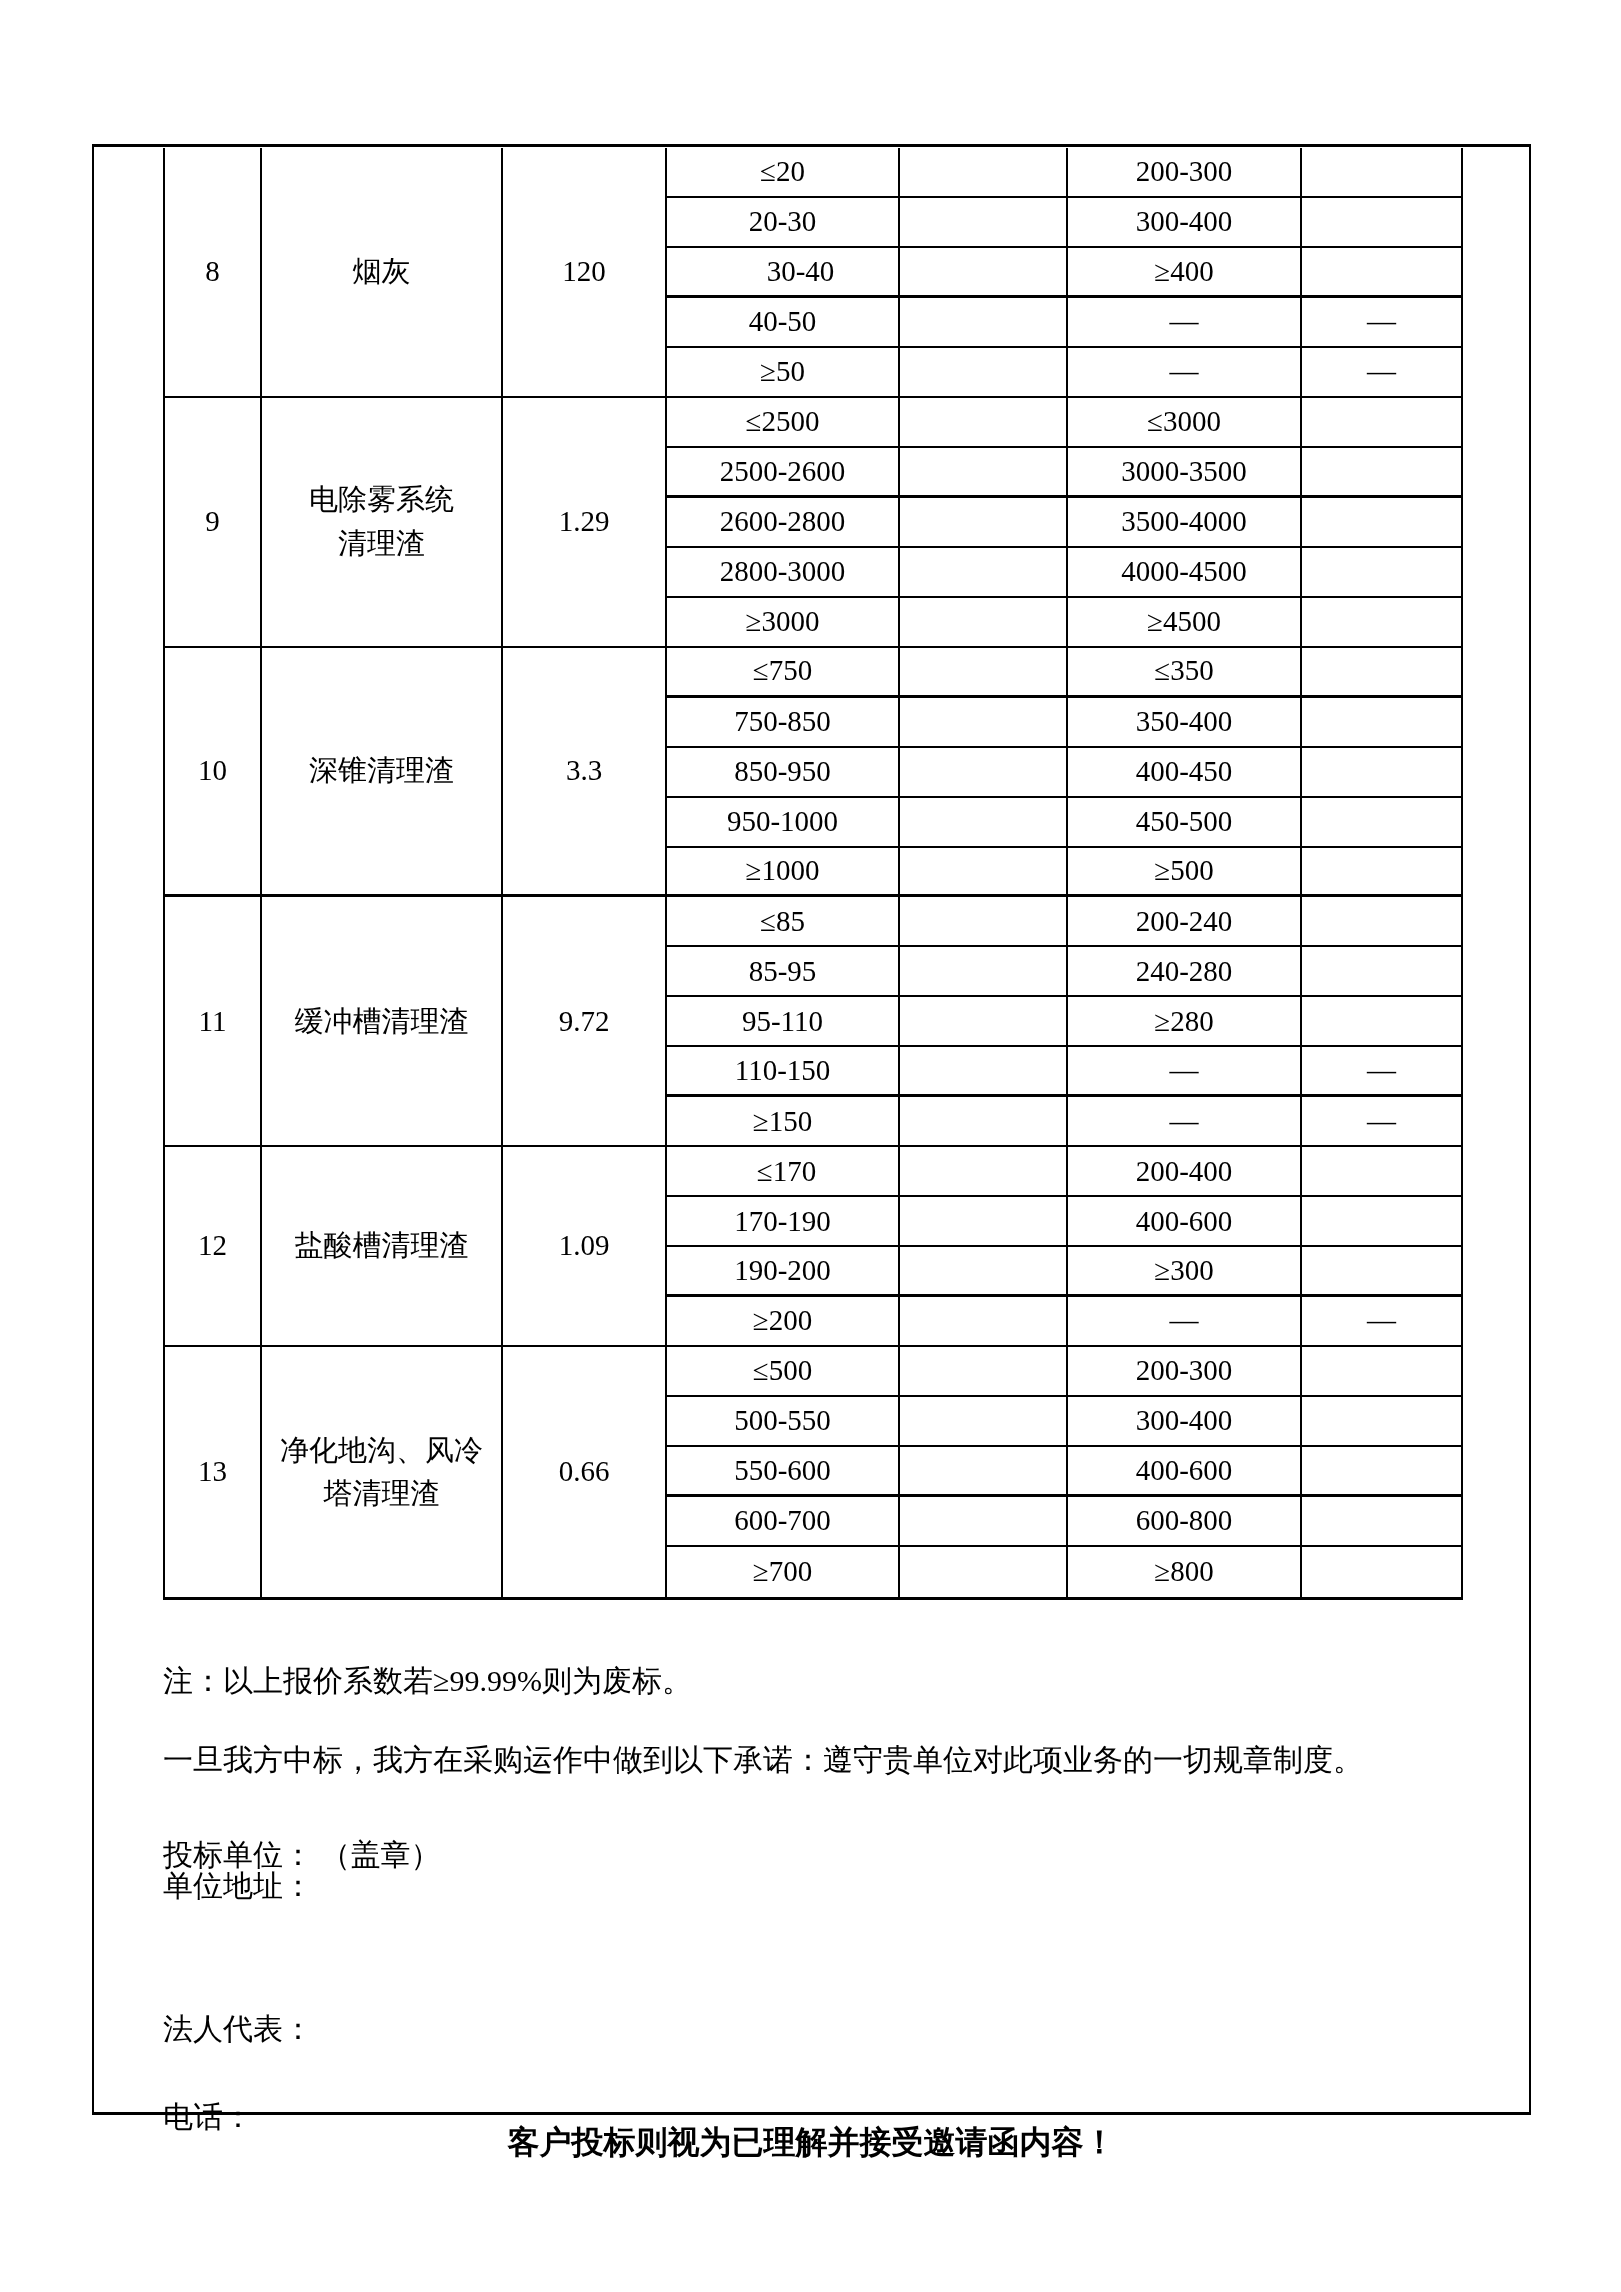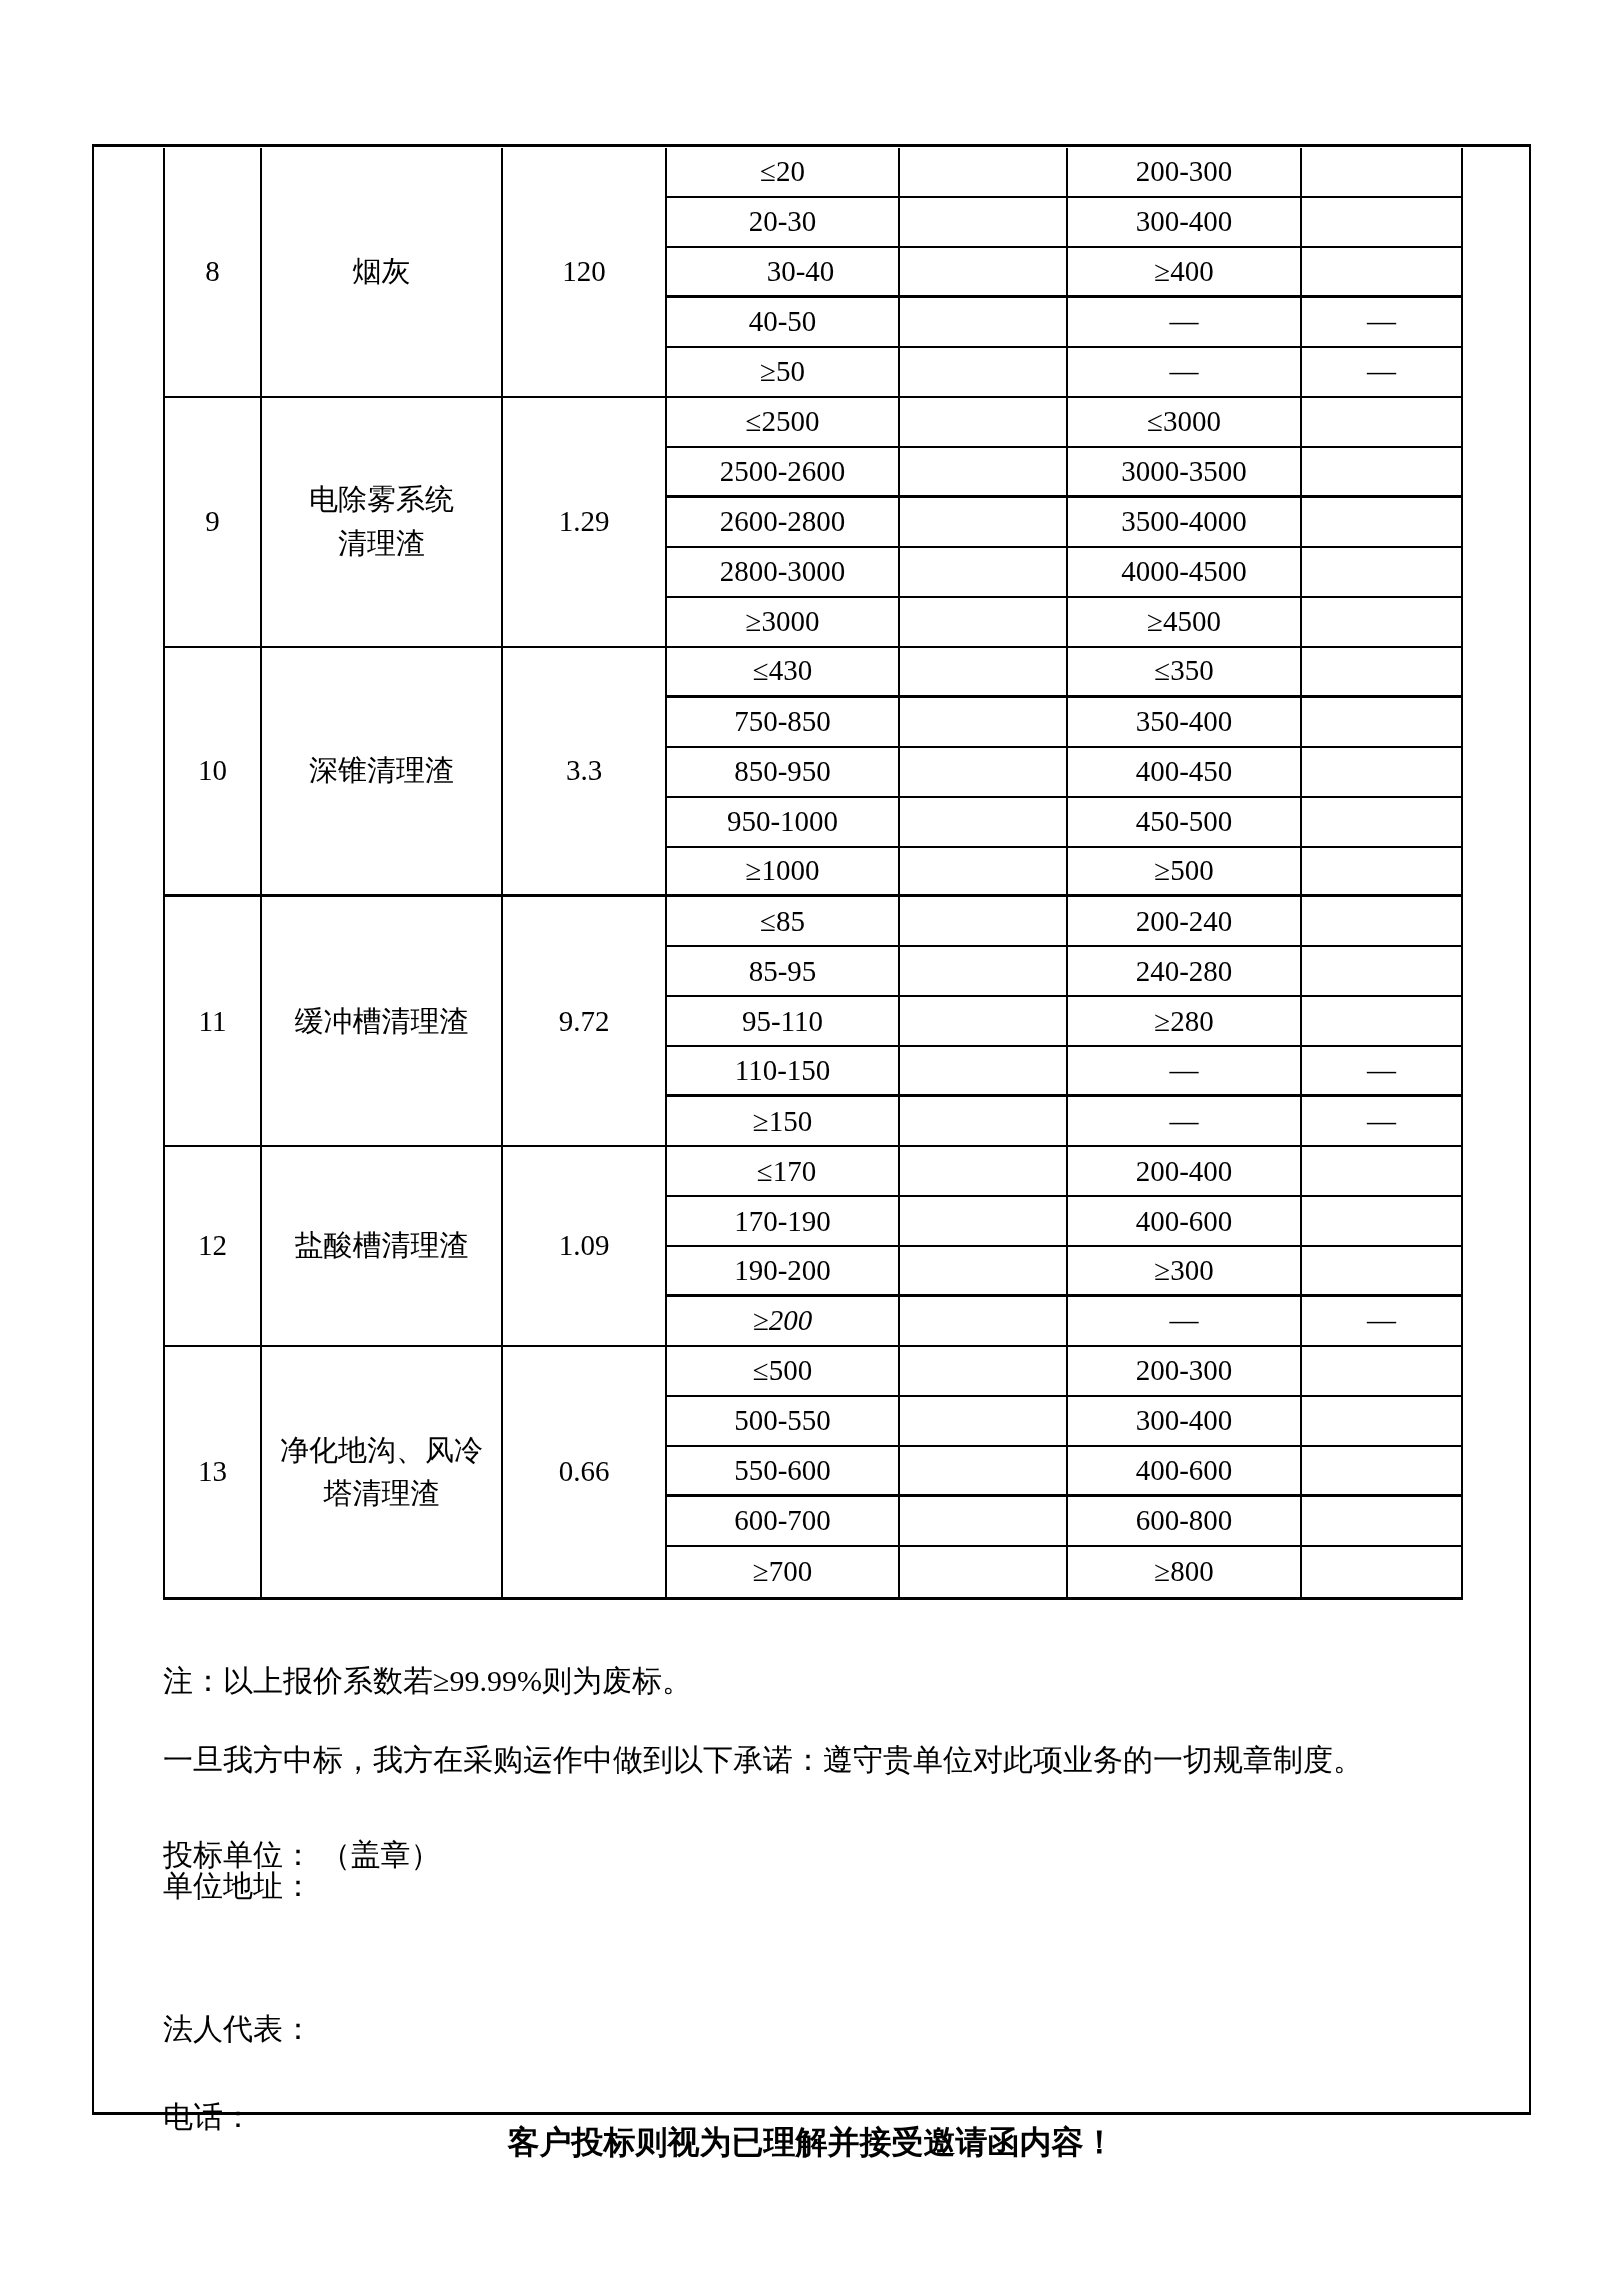"≤430" div.c { text: 430 -> 750 }
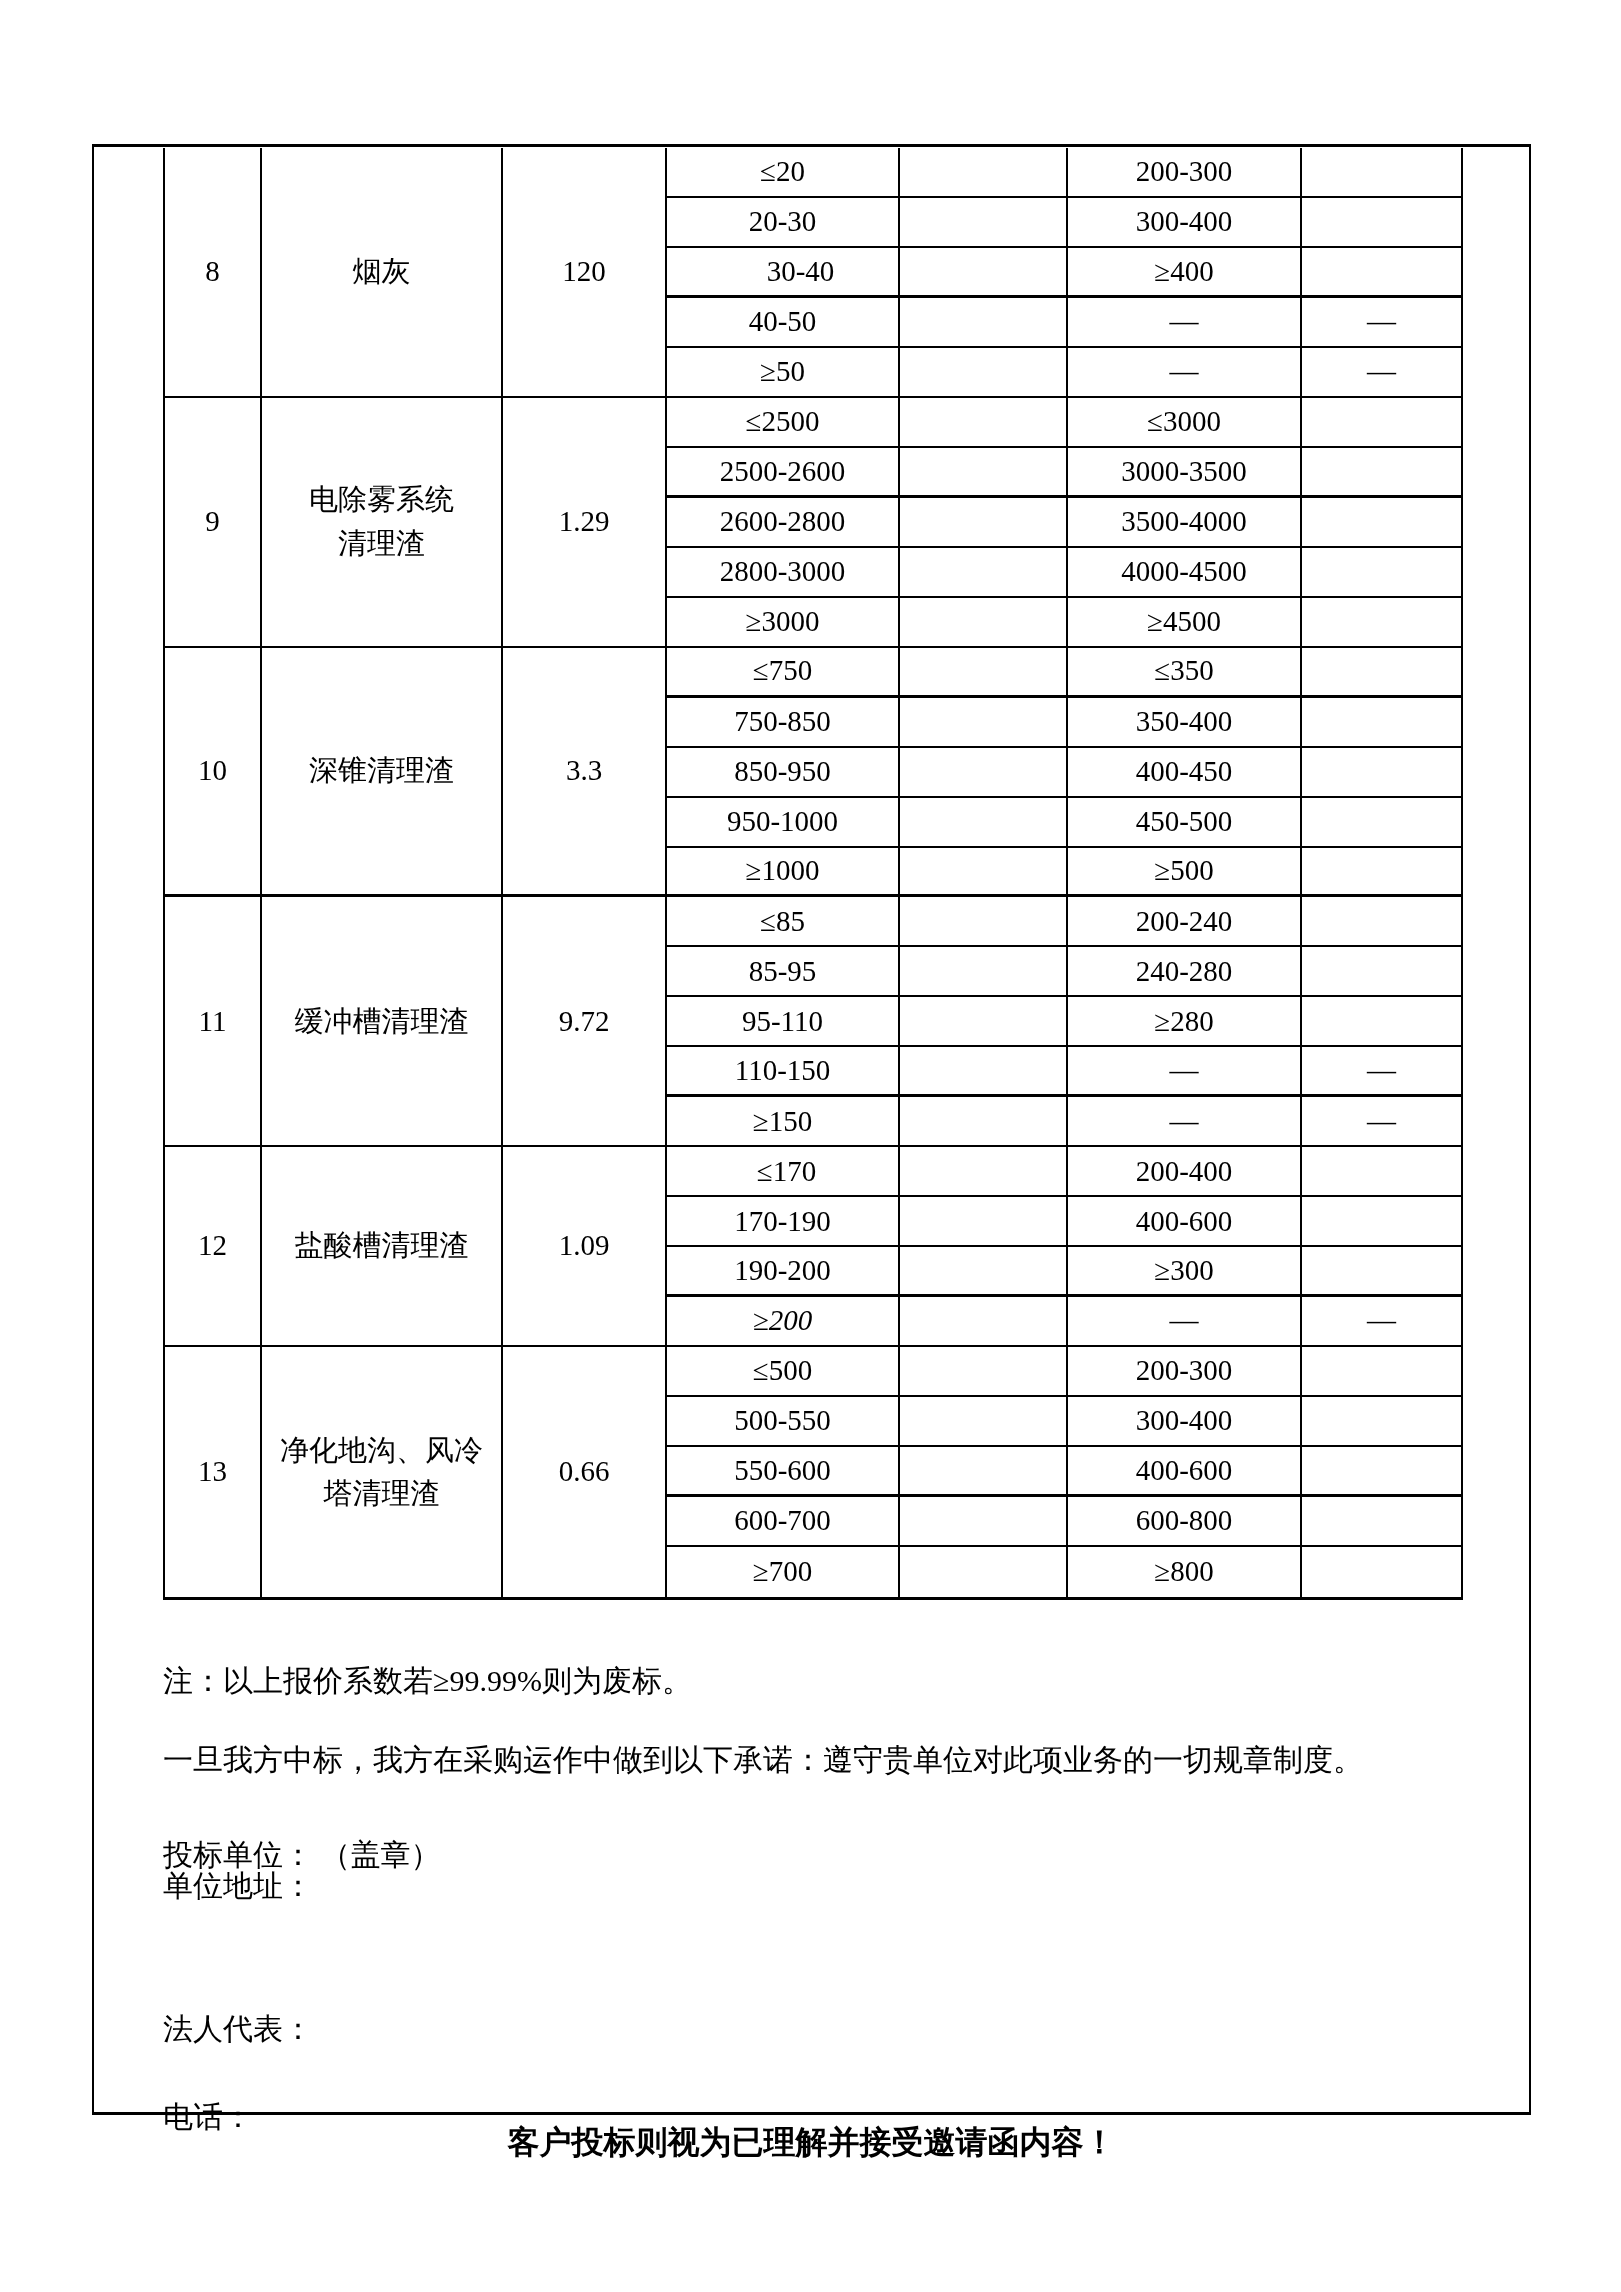"≥200" div.c { font-style: italic -> none }
